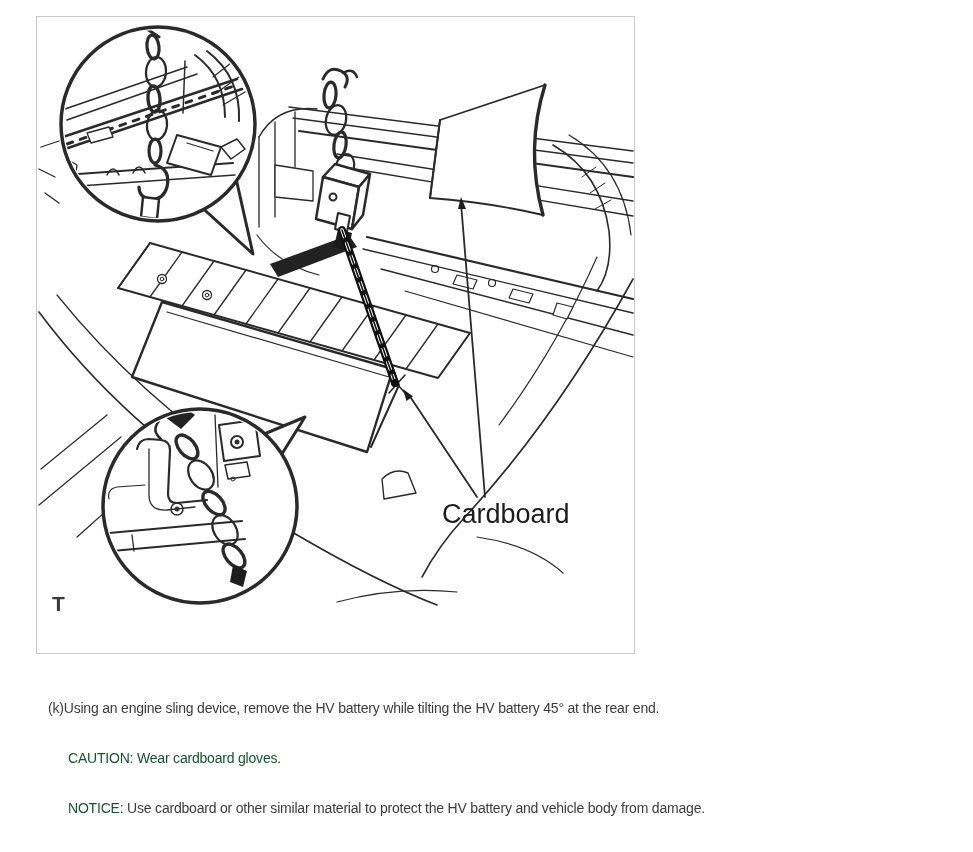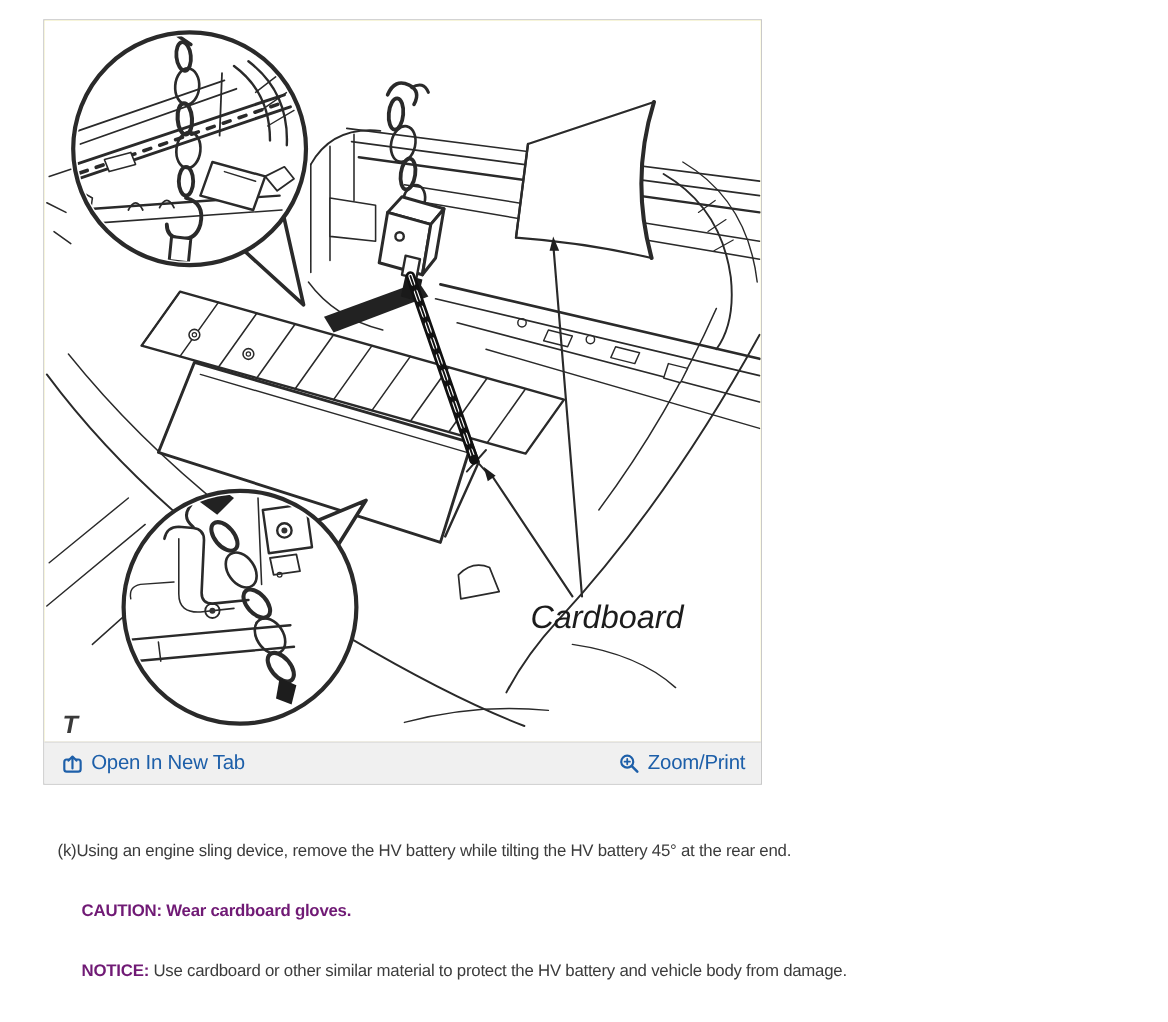"Cardboard" .figure-area { background: #fef9c3 -> #ec4899; font-style: italic -> none }
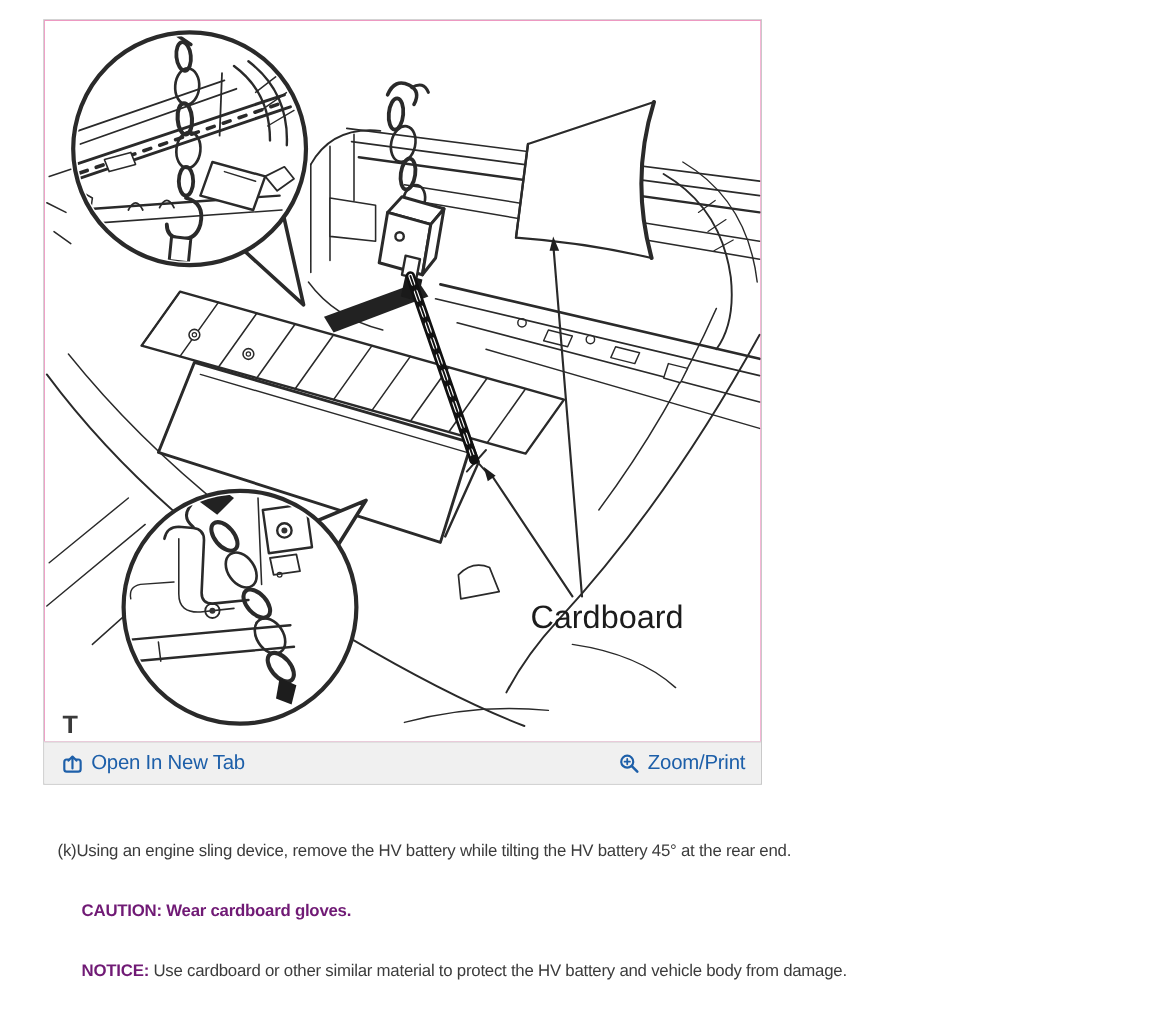"Open In New Tab" div.figure-toolbar { html: <div> <a> <svg> <path></path> <path></path> </svg> <span>Open In New Tab</span> </a> <a> <svg> <circle></circle> <path></path> <path></path> </svg> <span>Zoom/Print</span> </a> </div> -> none }
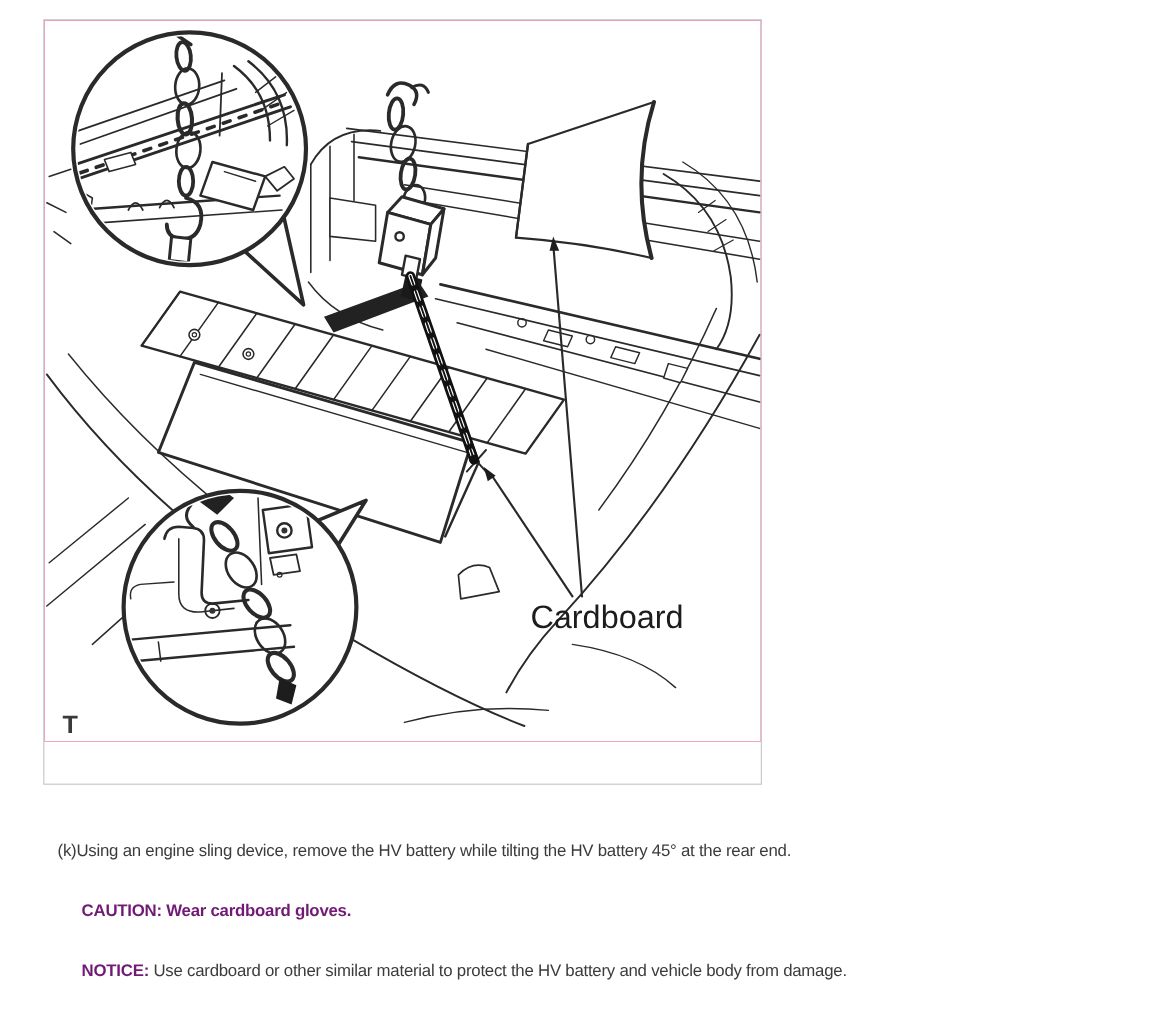"CAUTION:" .instructions b { color: #701a75 -> #14532d; font-weight: bold -> normal }
